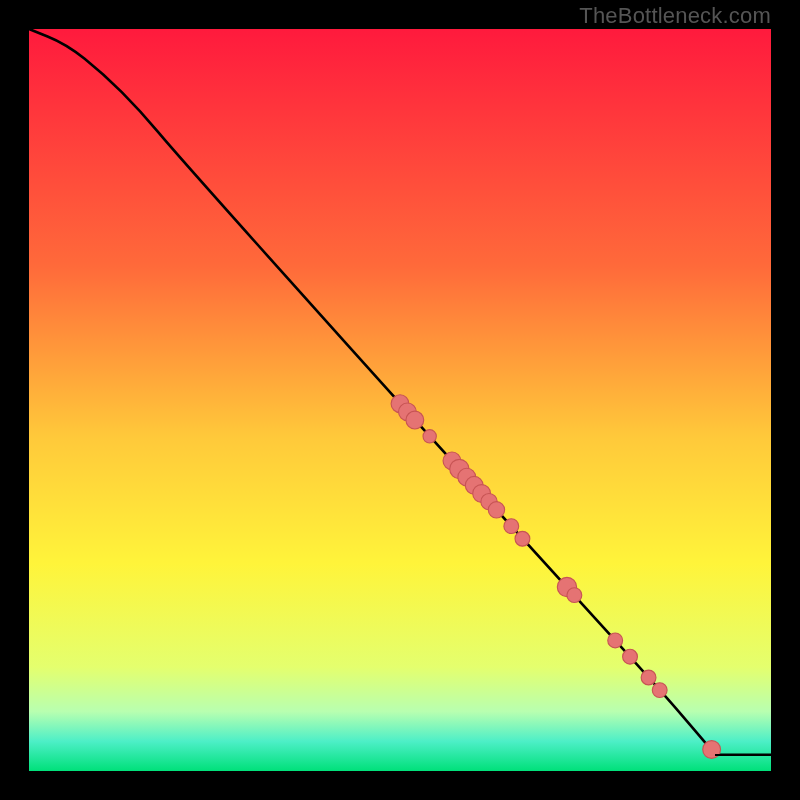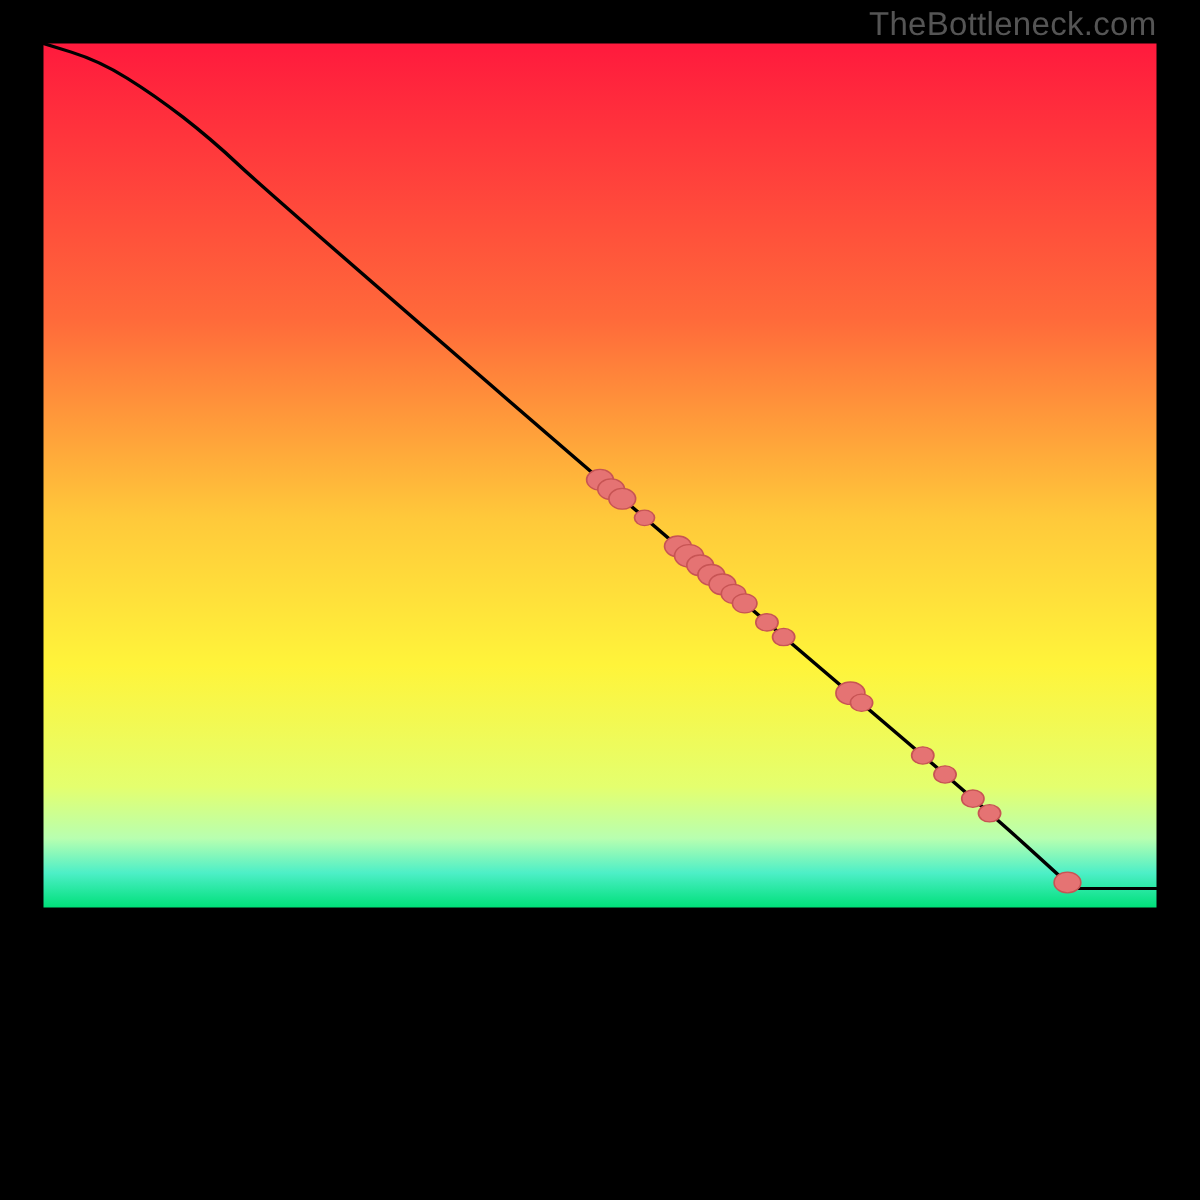"TheBottleneck.com" div.plot-area { height: 576px -> 742px }
